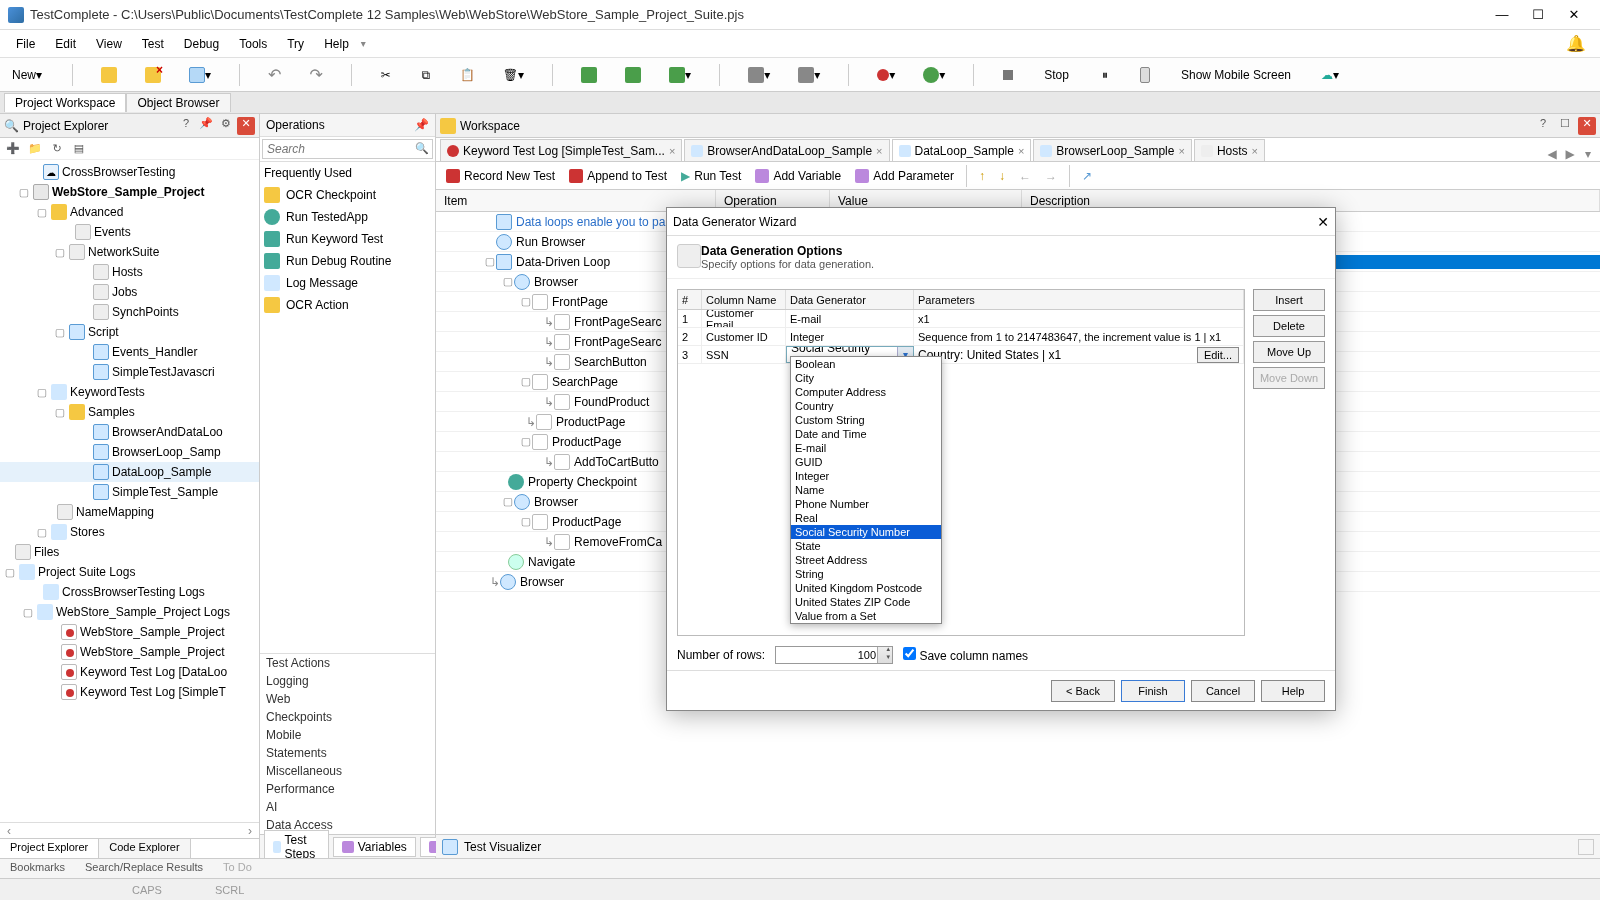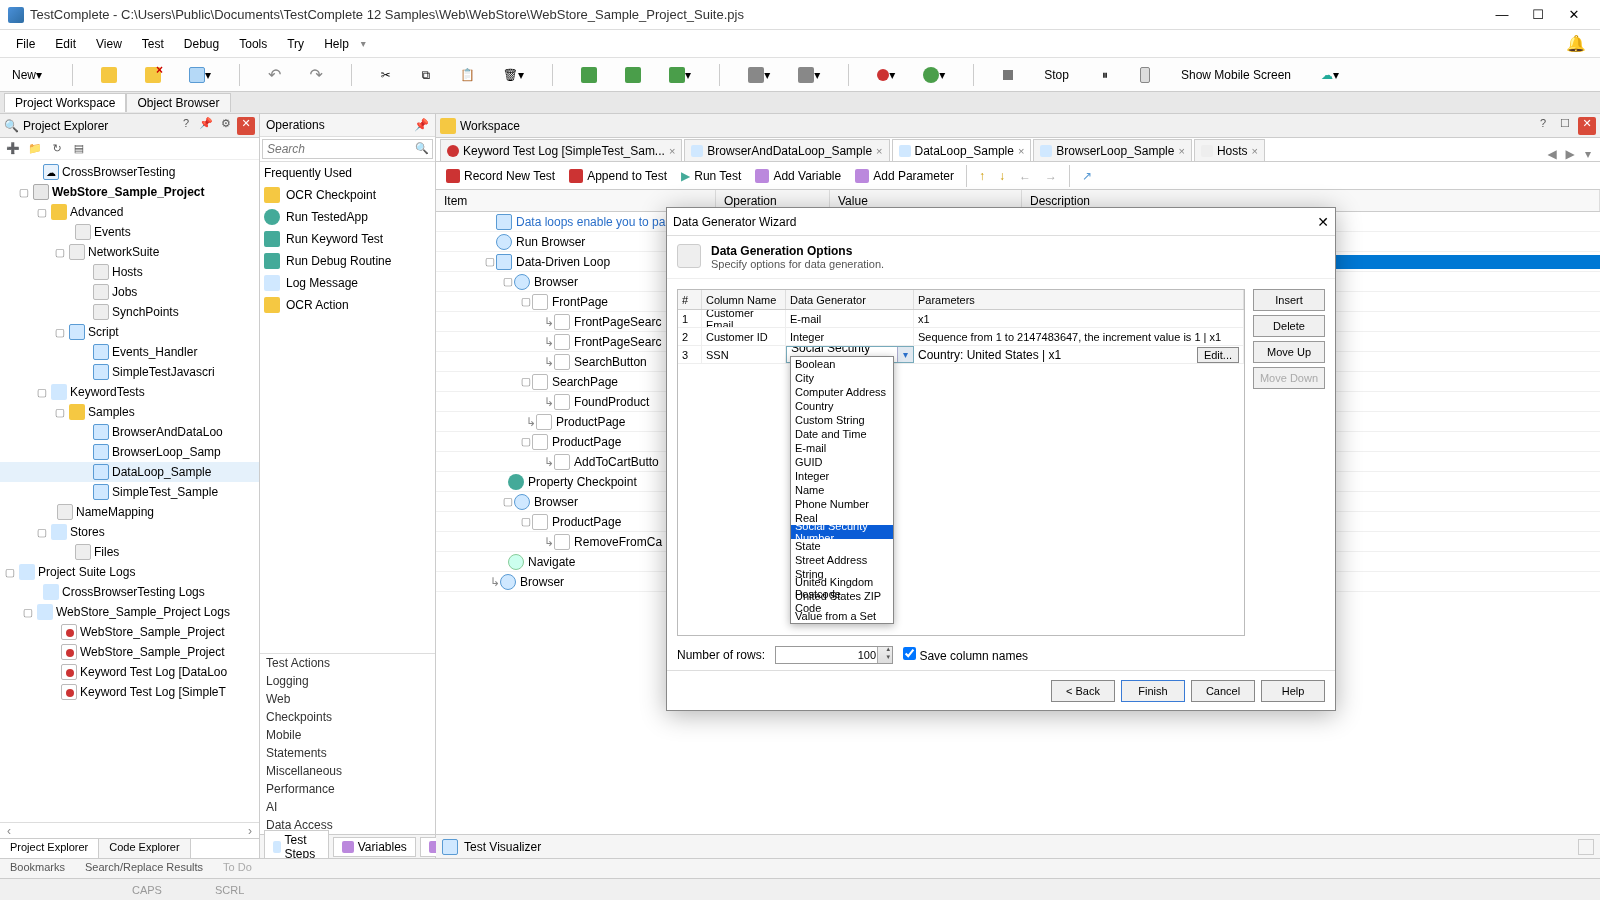"Data Generation Options" .modal-hdr { gap: 10px -> none }
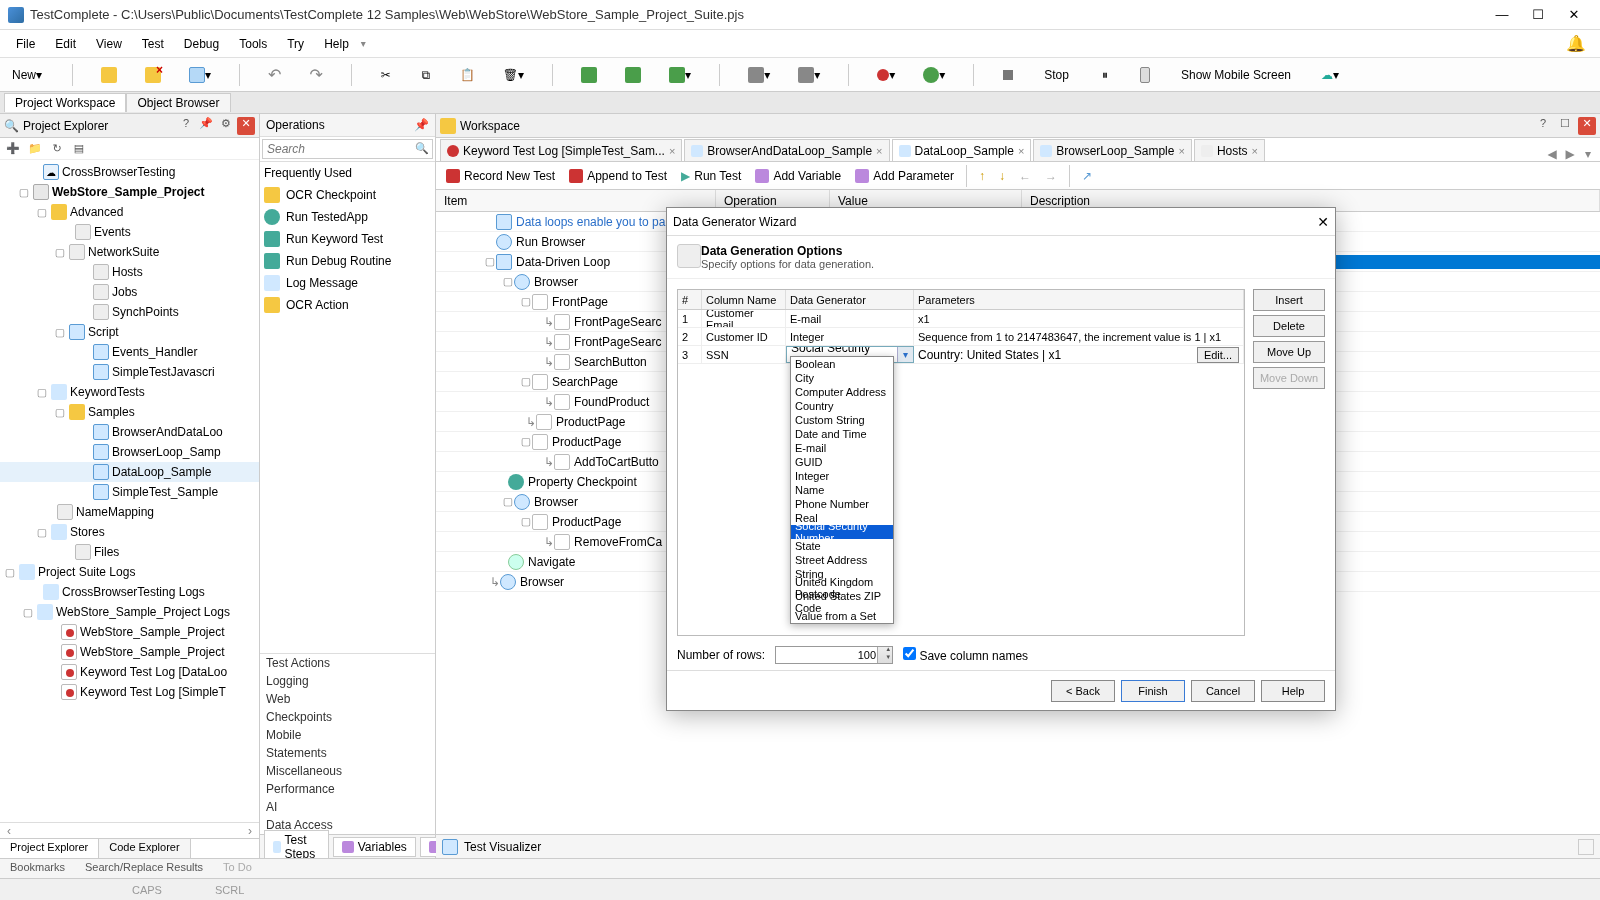"Boolean" .wiz-dd { width: 104px -> 152px }
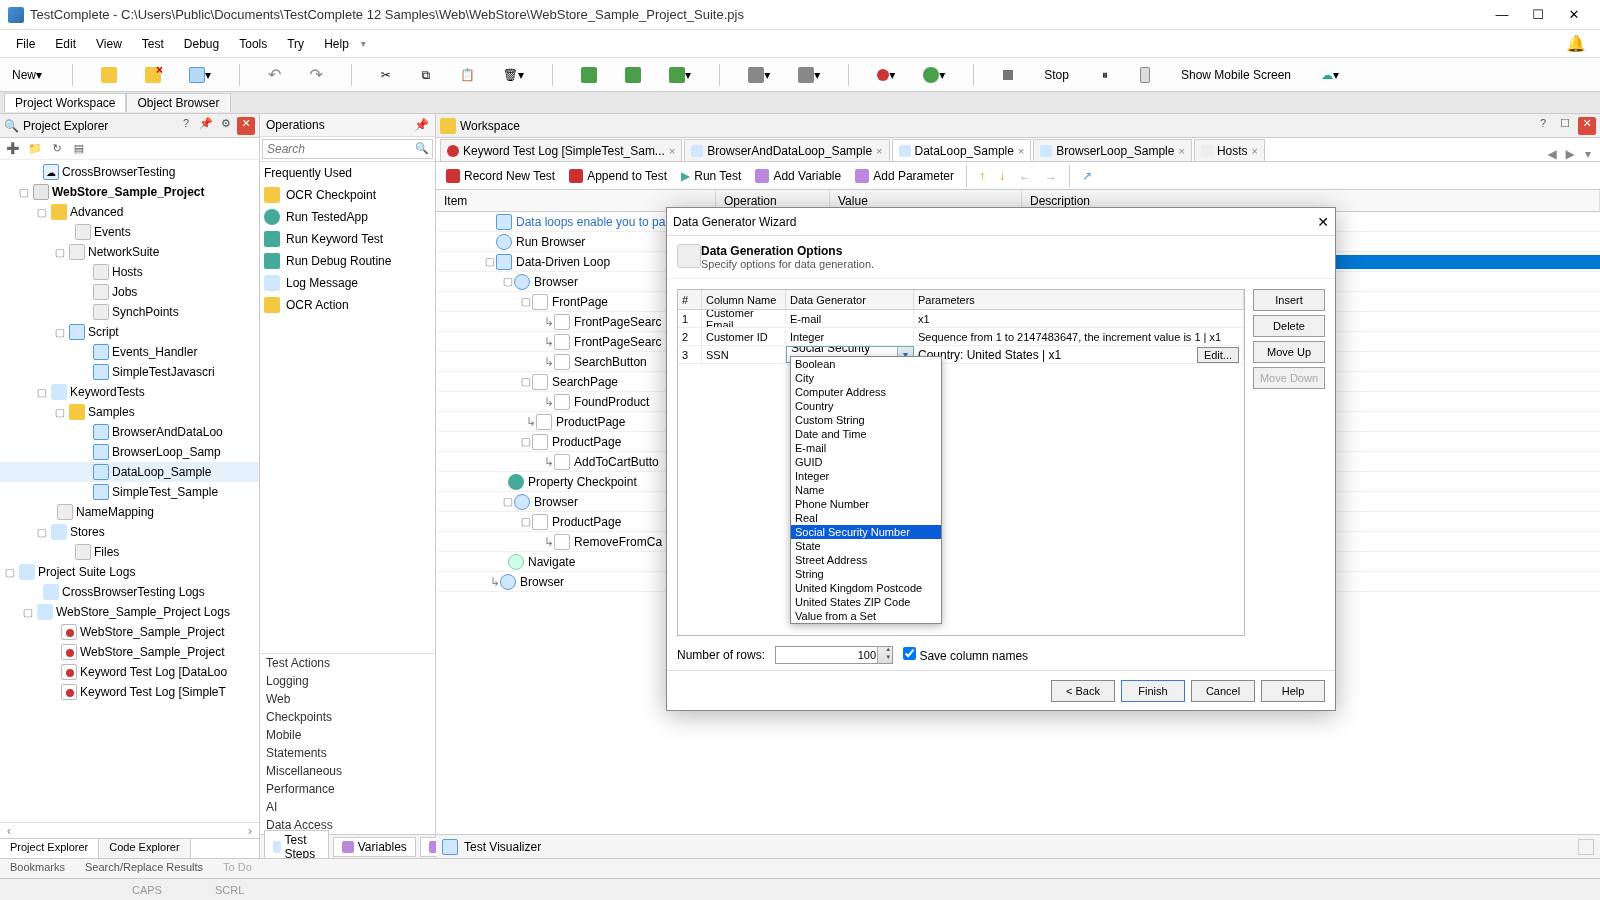"Files" div.tn { padding-left: 60px -> none }
